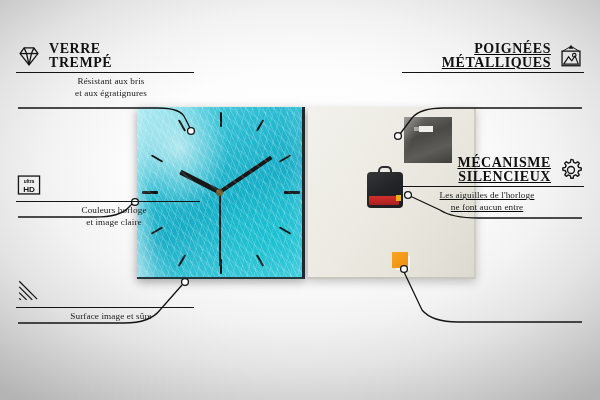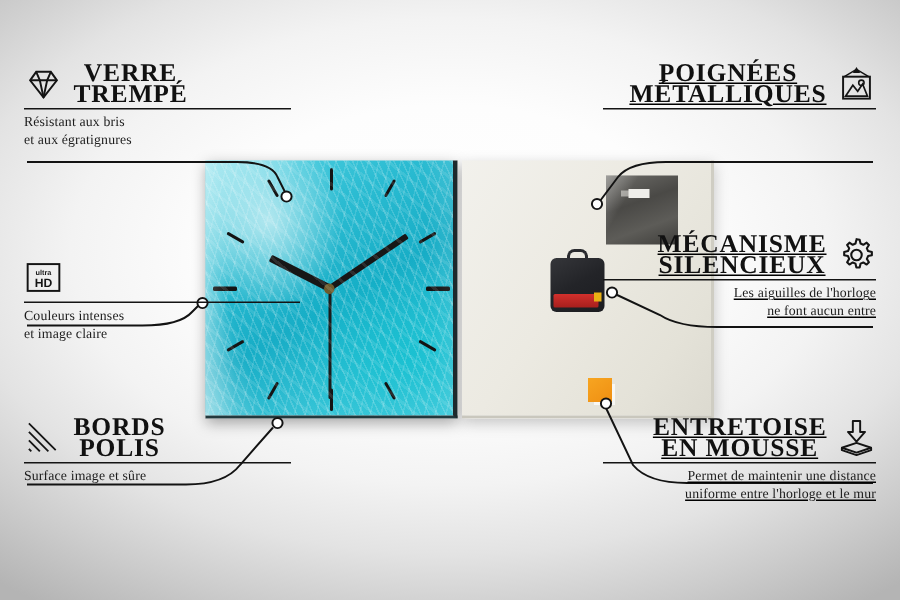"VERRE" .co-title { font-size: 17px -> 14px; text-align: center -> none }
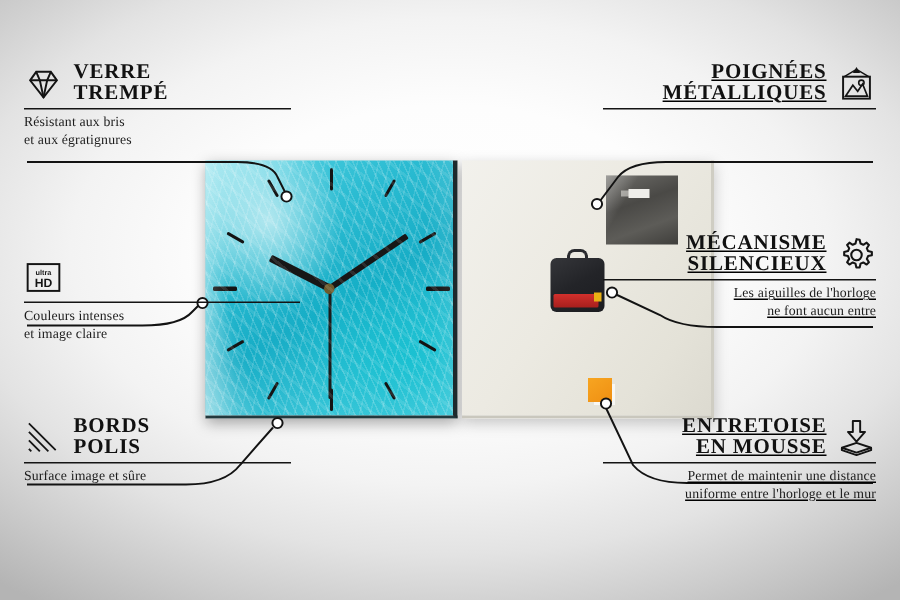"Résistant aux bris" .co-sub { text-align: none -> center }
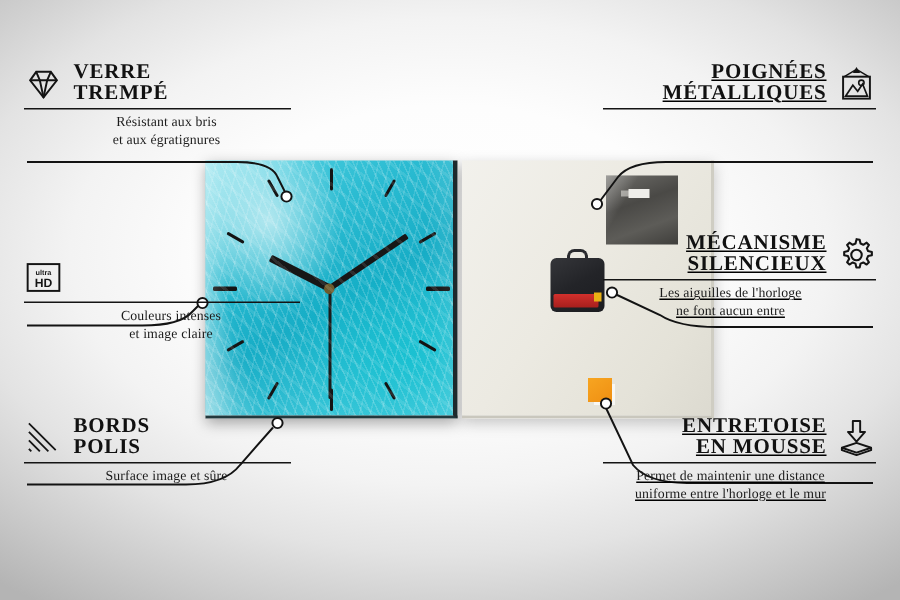"Couleurs intenses" div.co-sub { text: intenses -> horloge }
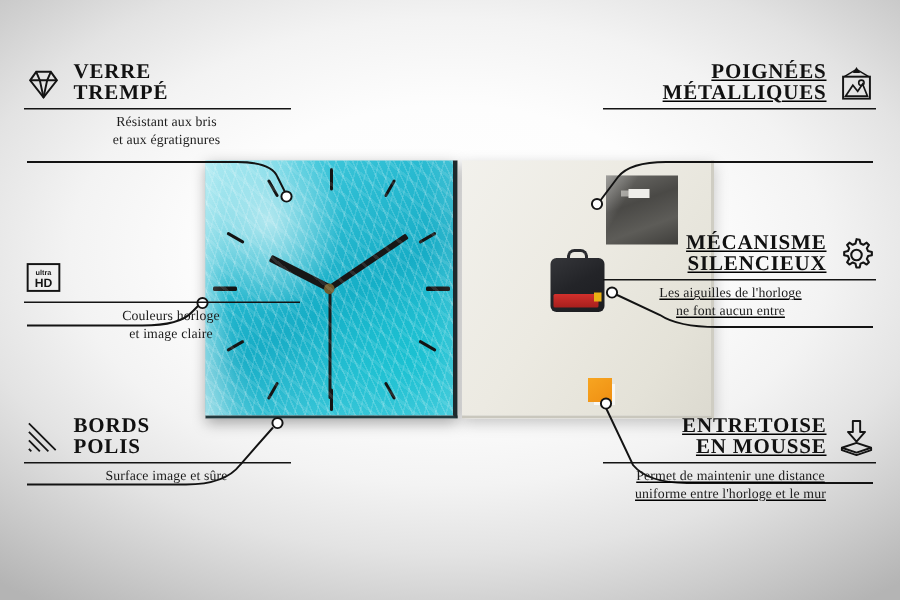"BORDS" span.co-title { html: <span>BORDS POLIS</span> -> none }
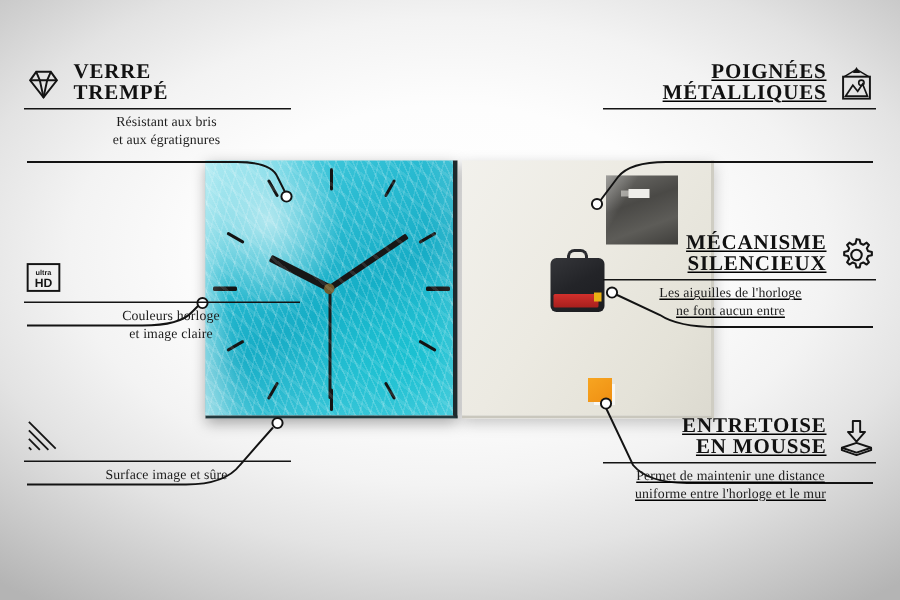"ENTRETOISE" div.callout { html: <div> <div> <span>ENTRETOISE EN MOUSSE</span> <span> <svg> <path></path> <path></path> <path></path> </svg> </span> </div> <div></div> <div>Permet de maintenir une distance uniforme entre l'horloge et le mur</div> </div> -> none }
